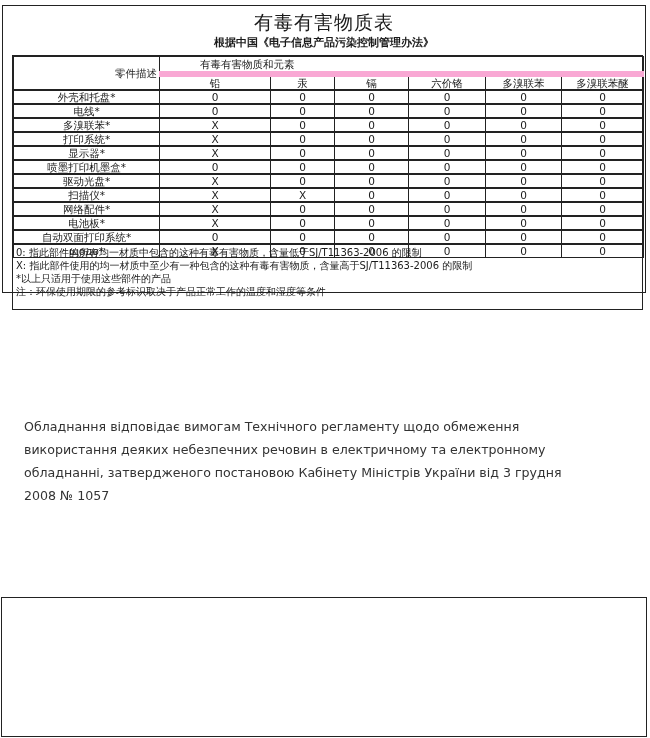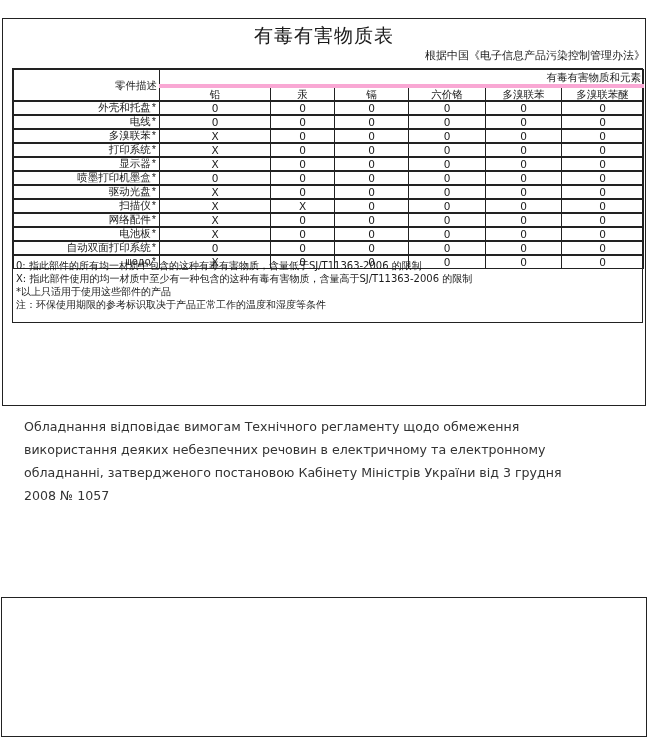"有毒有害物质表" .outer-box { height: 388px -> 288px; top: 18px -> 5px }
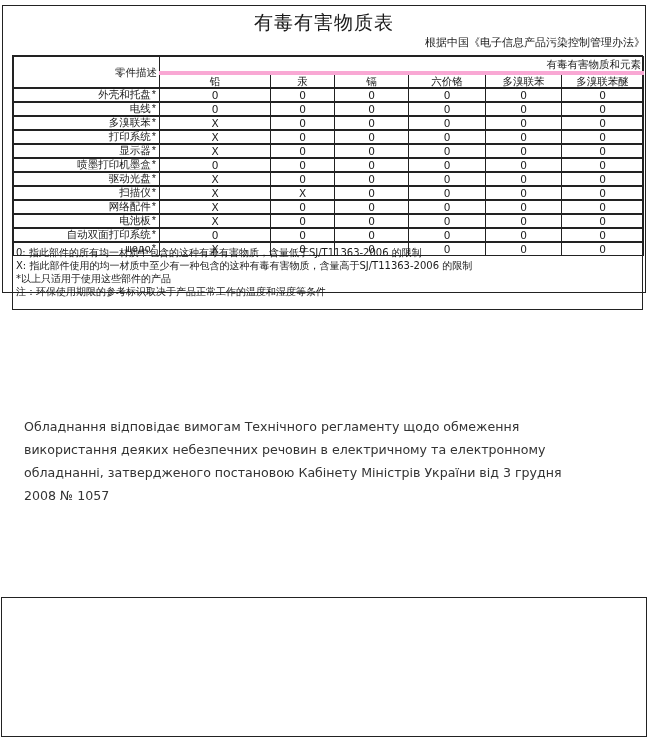"根据中国《电子信息产品污染控制管理办法》" .subtitle { font-weight: none -> bold; text-align: right -> center }
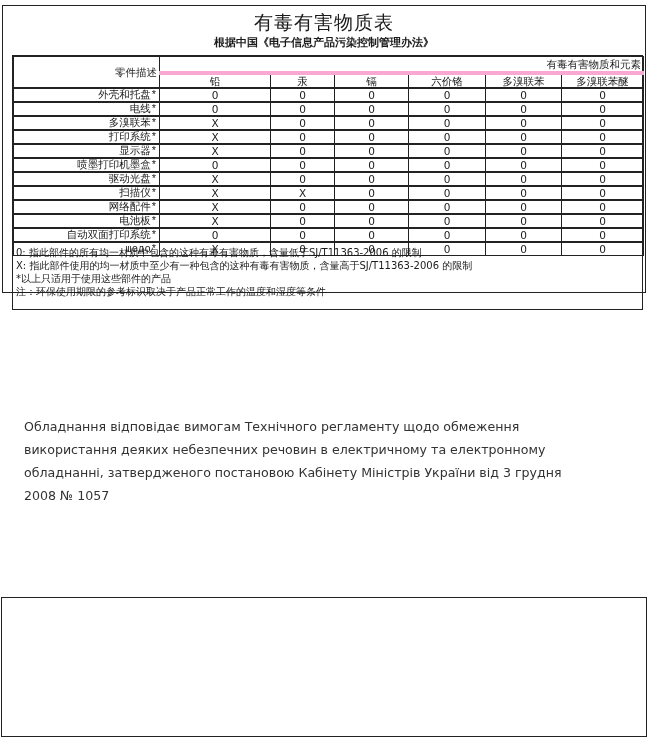"有毒有害物质和元素" table.hz th.group-hdr { border-bottom: 4px solid #f9a8d4 -> 6px solid #f9a8d4; text-align: right -> left }
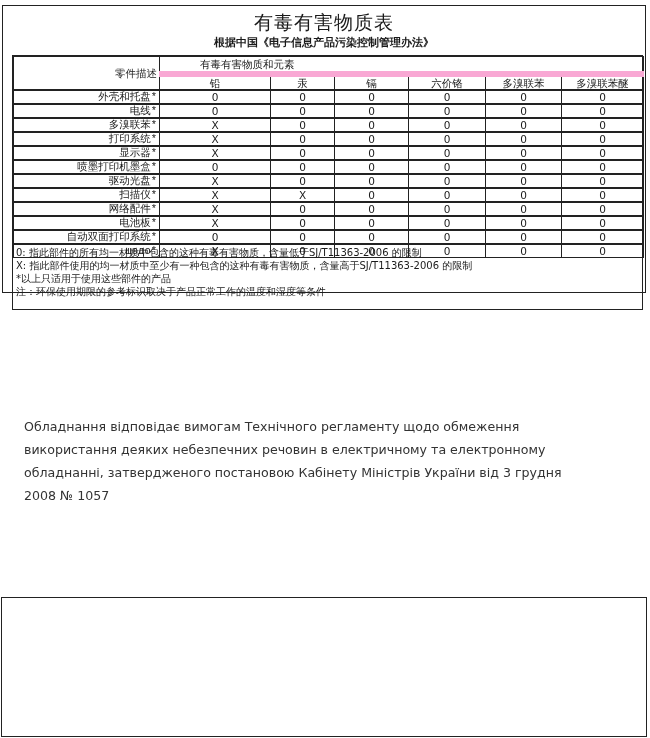"外壳和托盘*" table.hz td.name { font-family: Liberation Mono, monospace -> none; text-align: right -> center }
